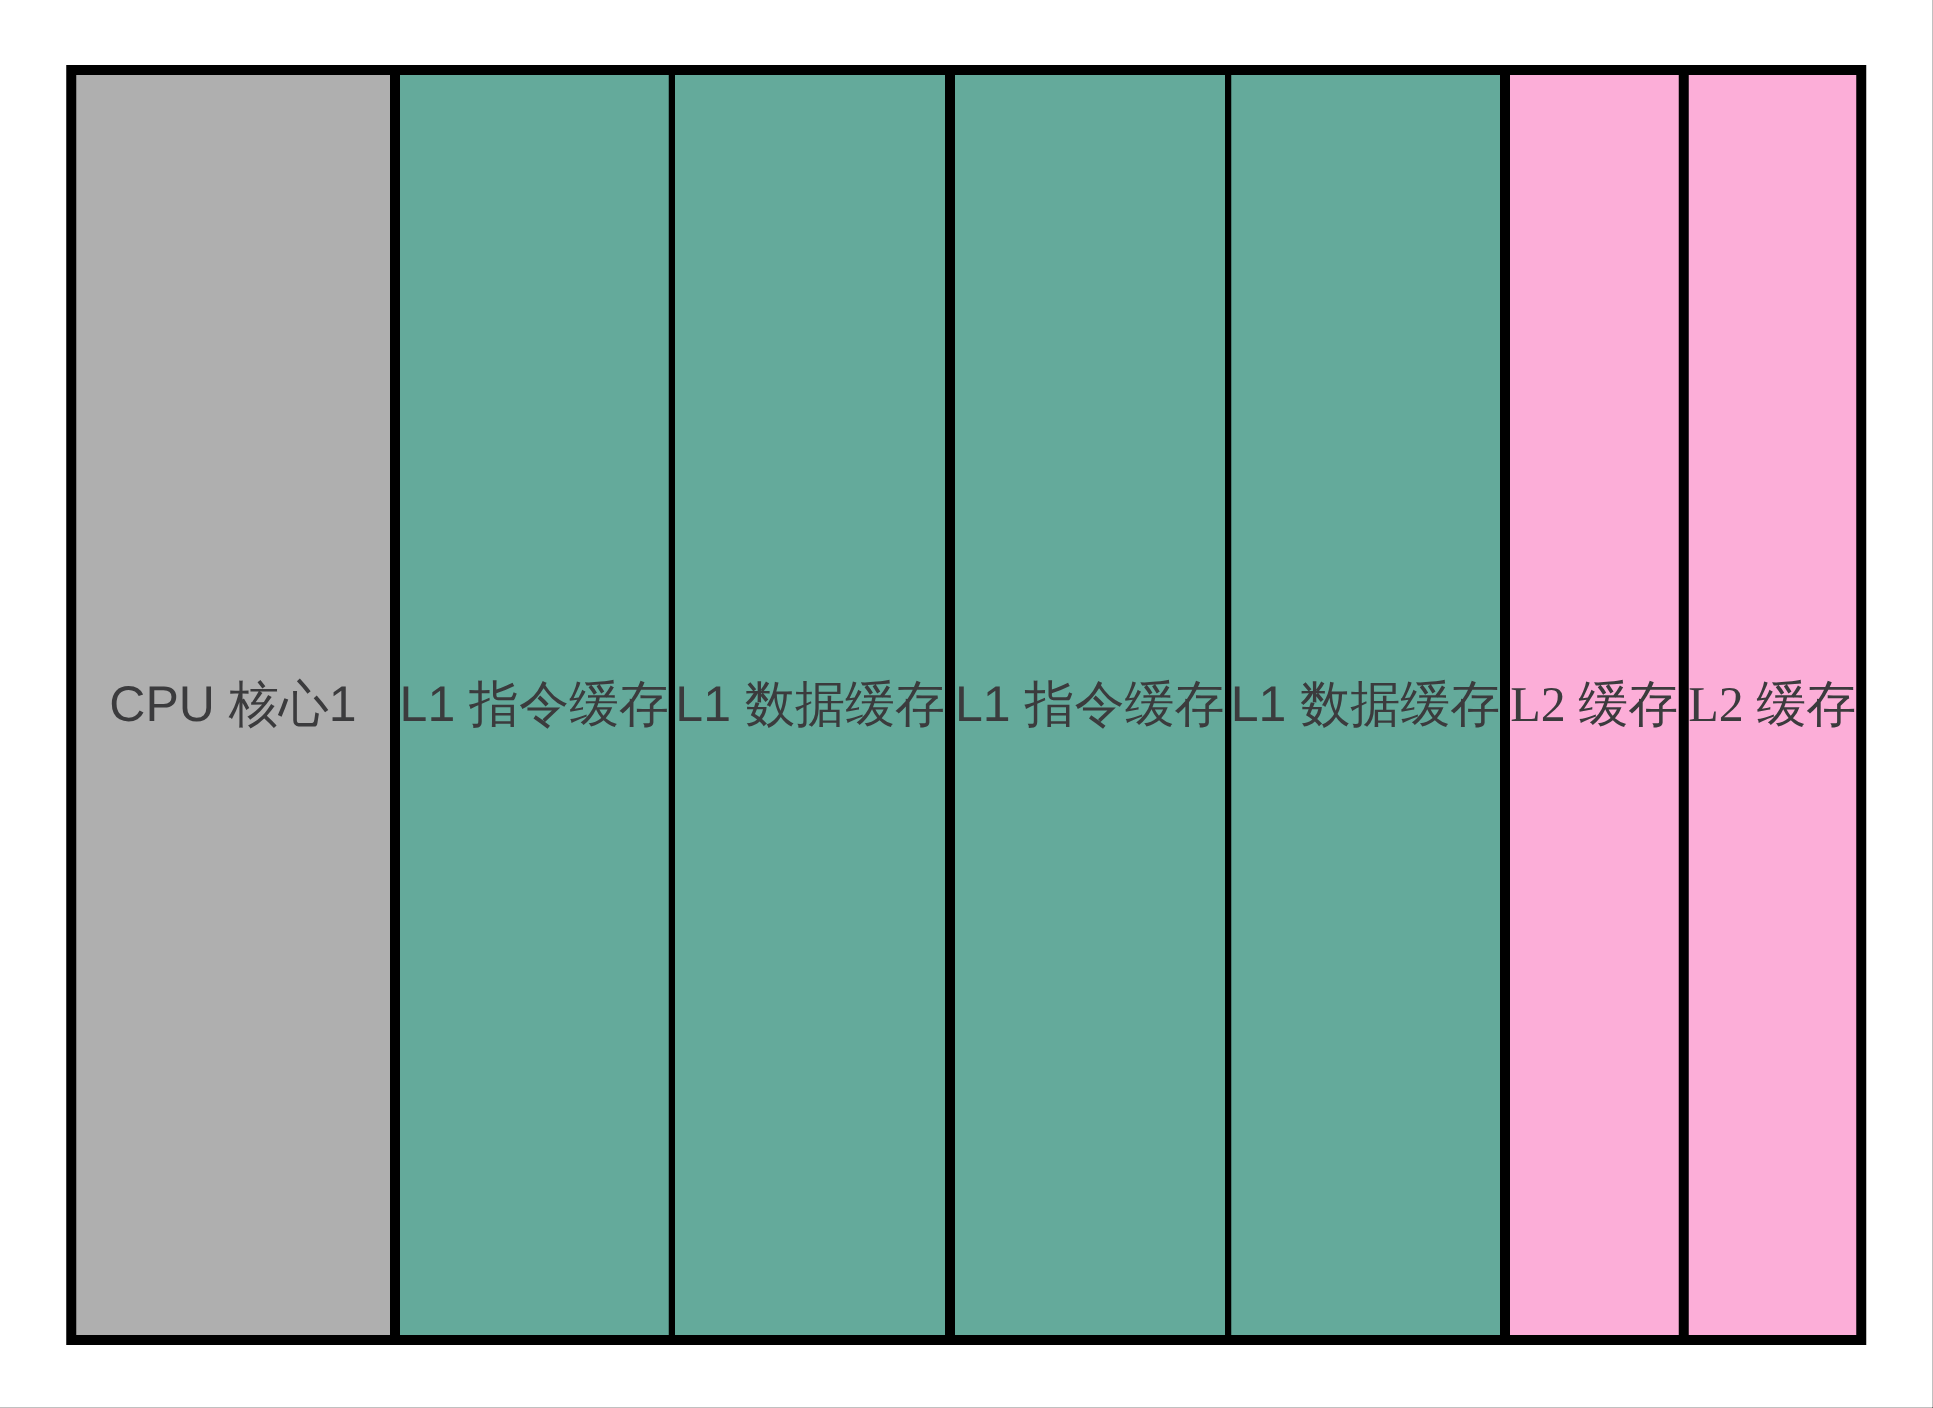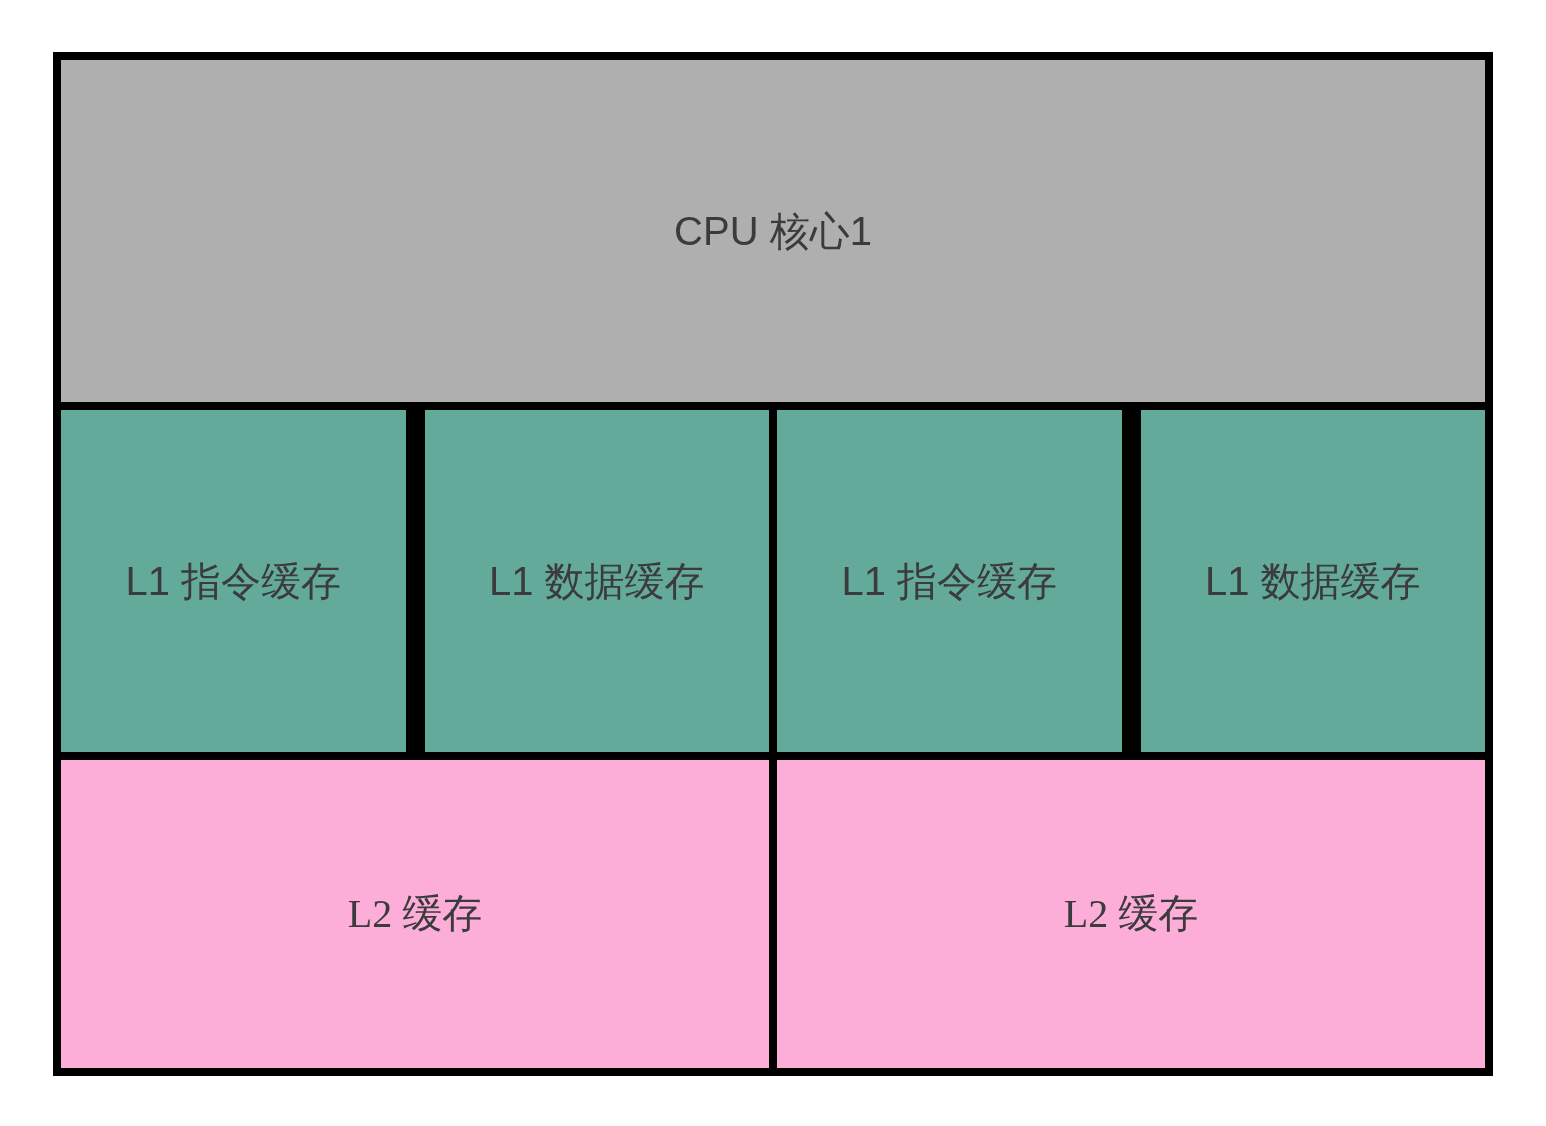"CPU 核心1" .diagram { flex-direction: column -> none }
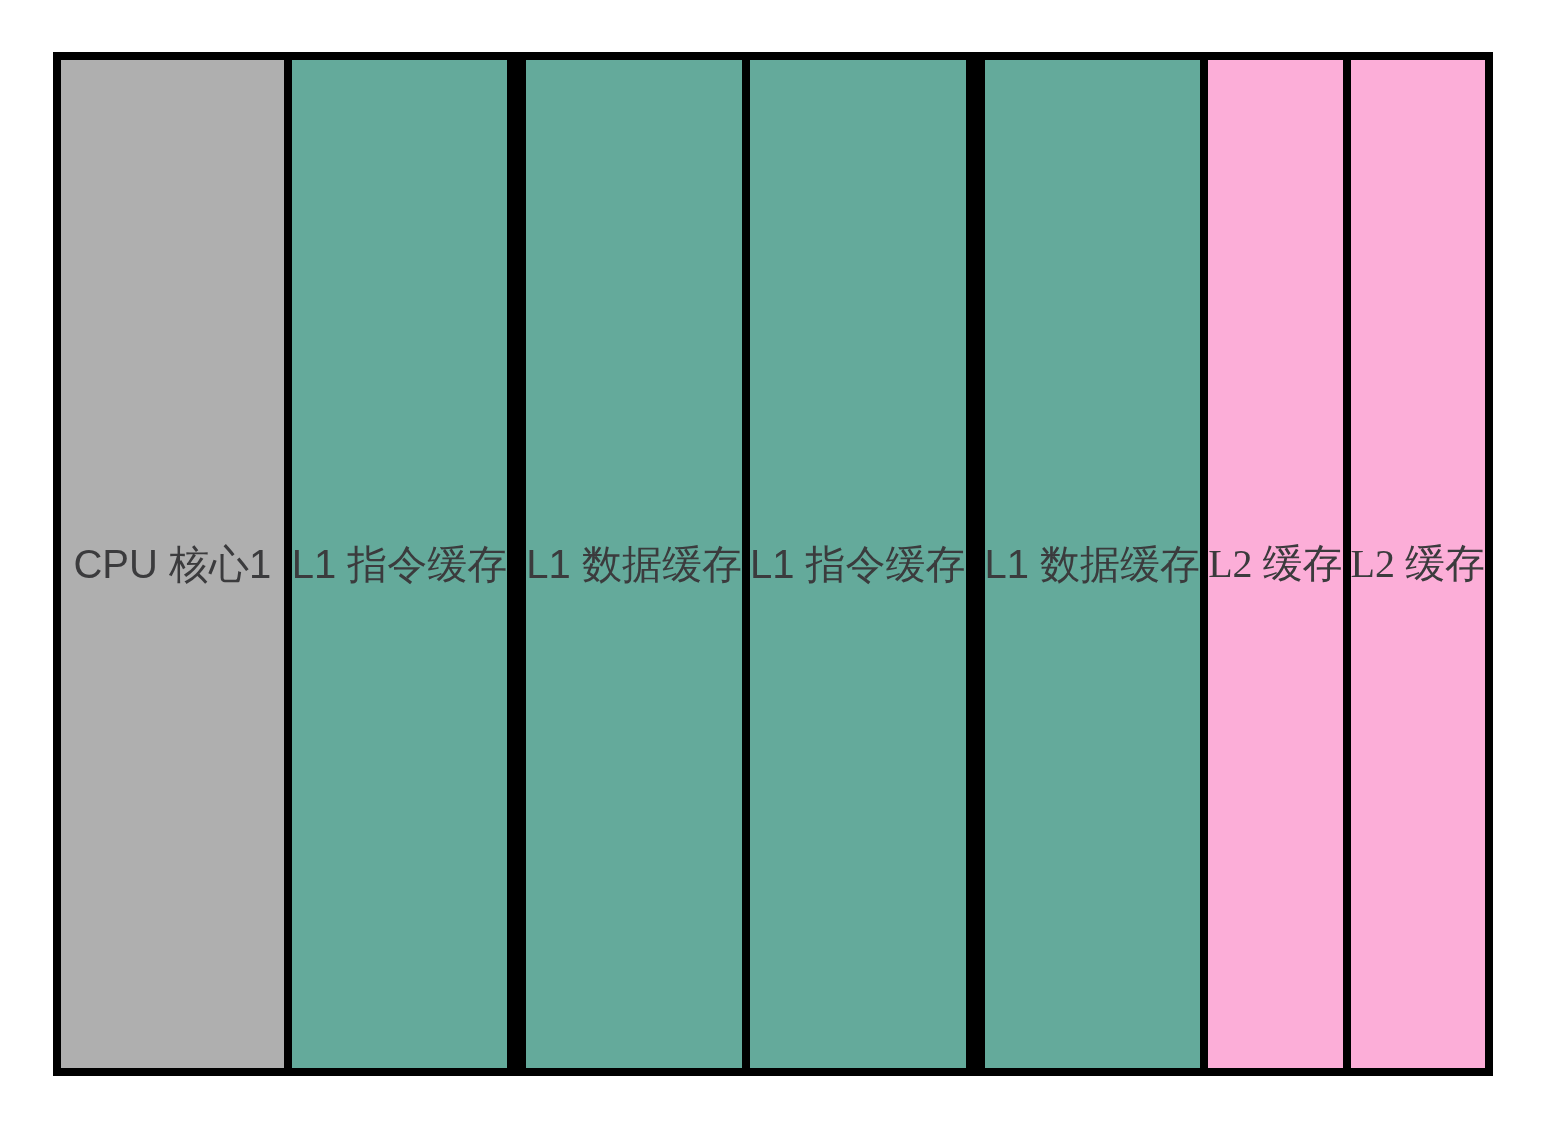"L1 指令缓存" .half { gap: 19px -> 5px }
